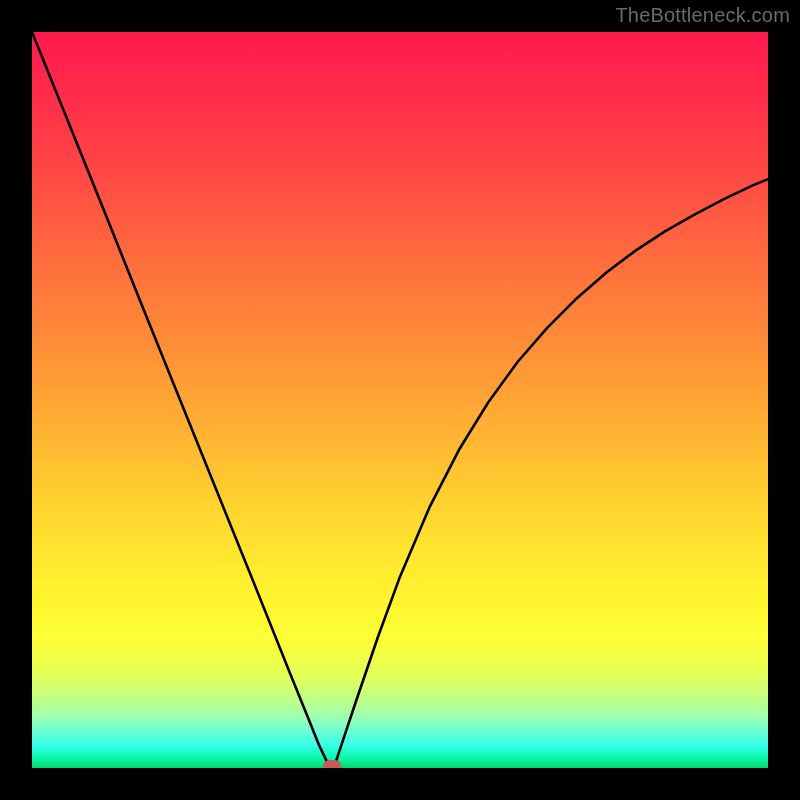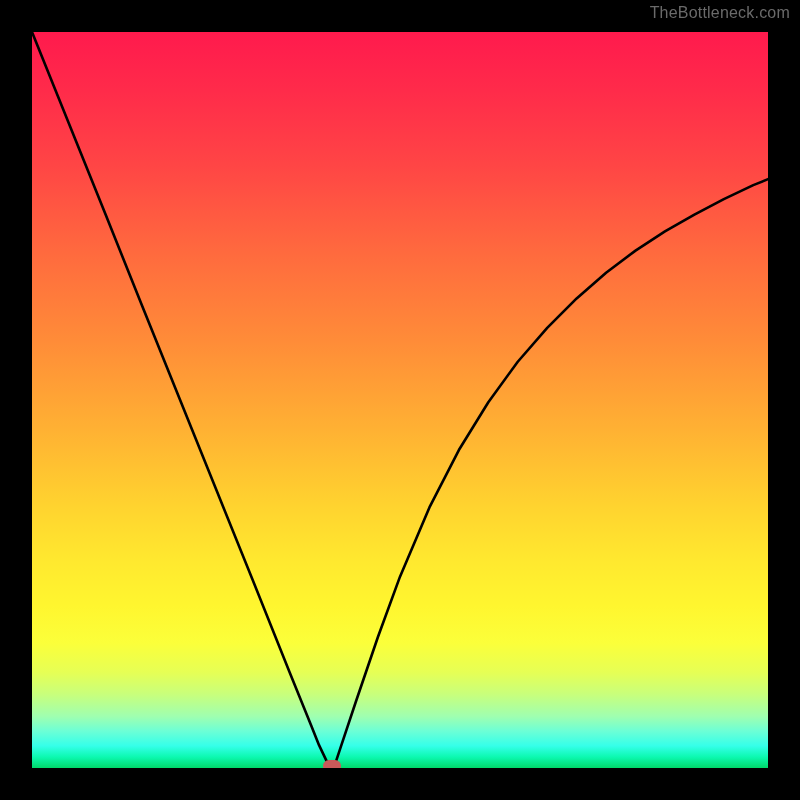"TheBottleneck.com" .watermark { font-size: 16px -> 20px }
